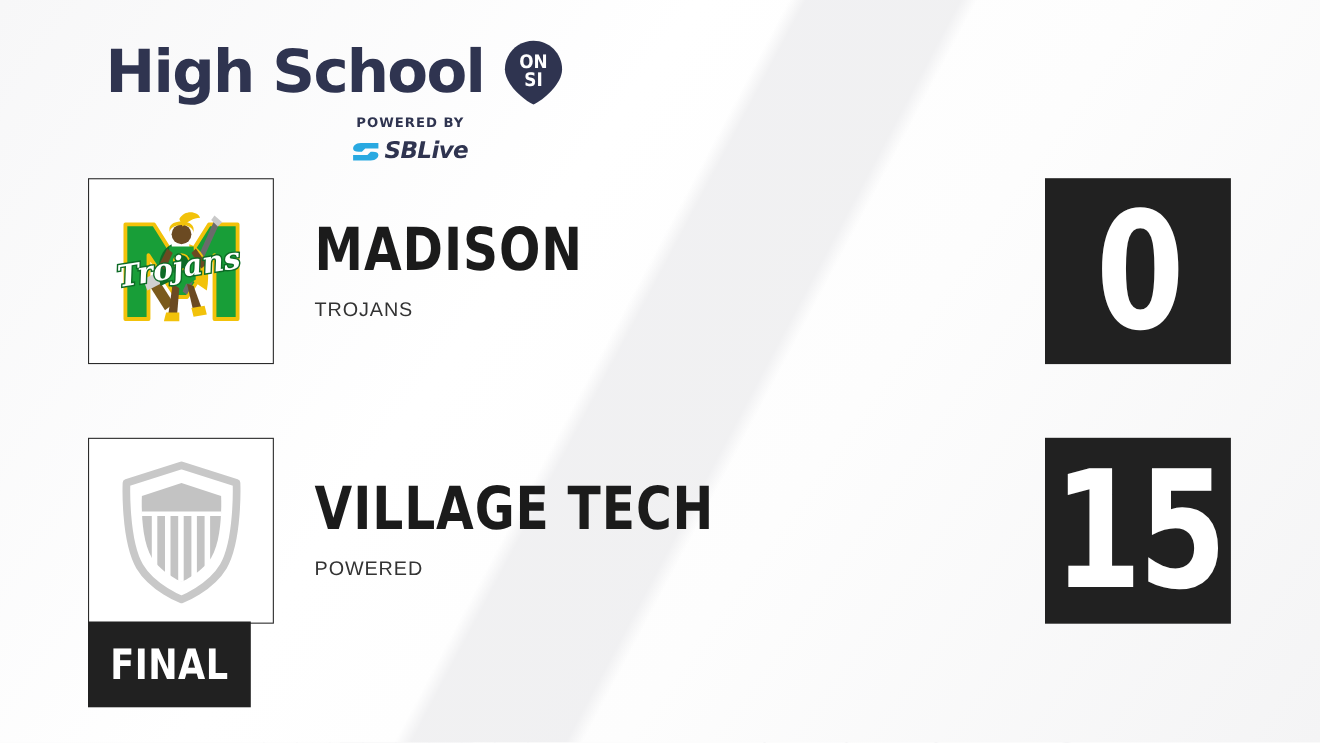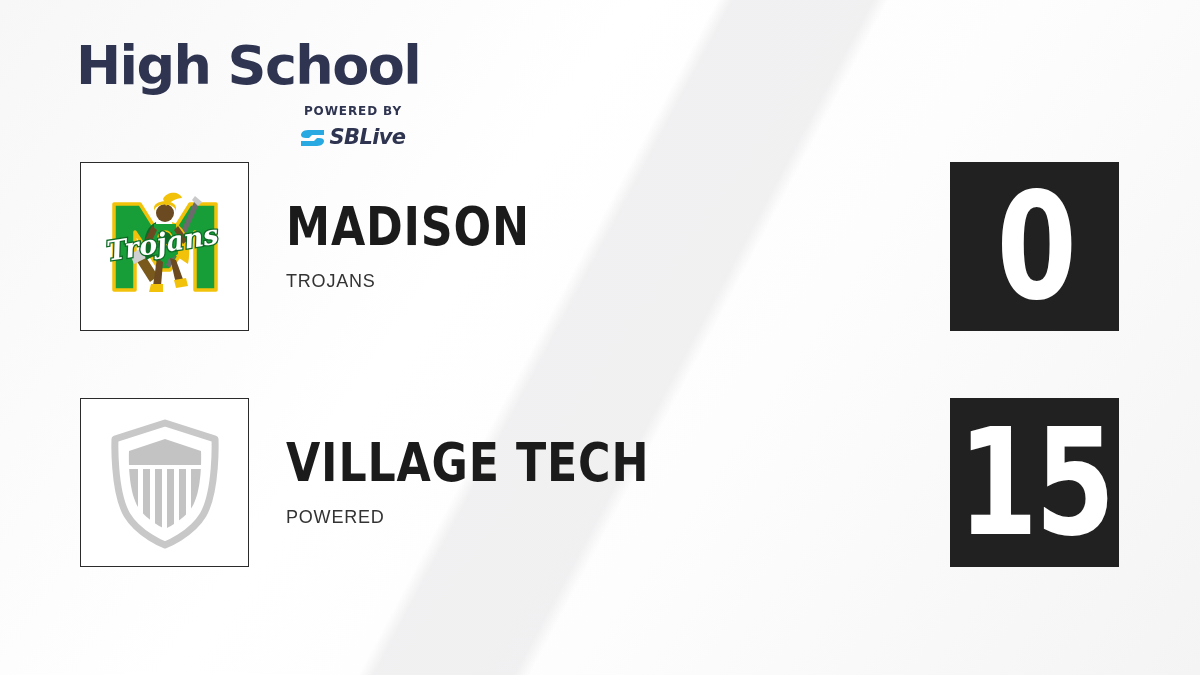"High School" .logo-lockup { left: 76px -> 96px }
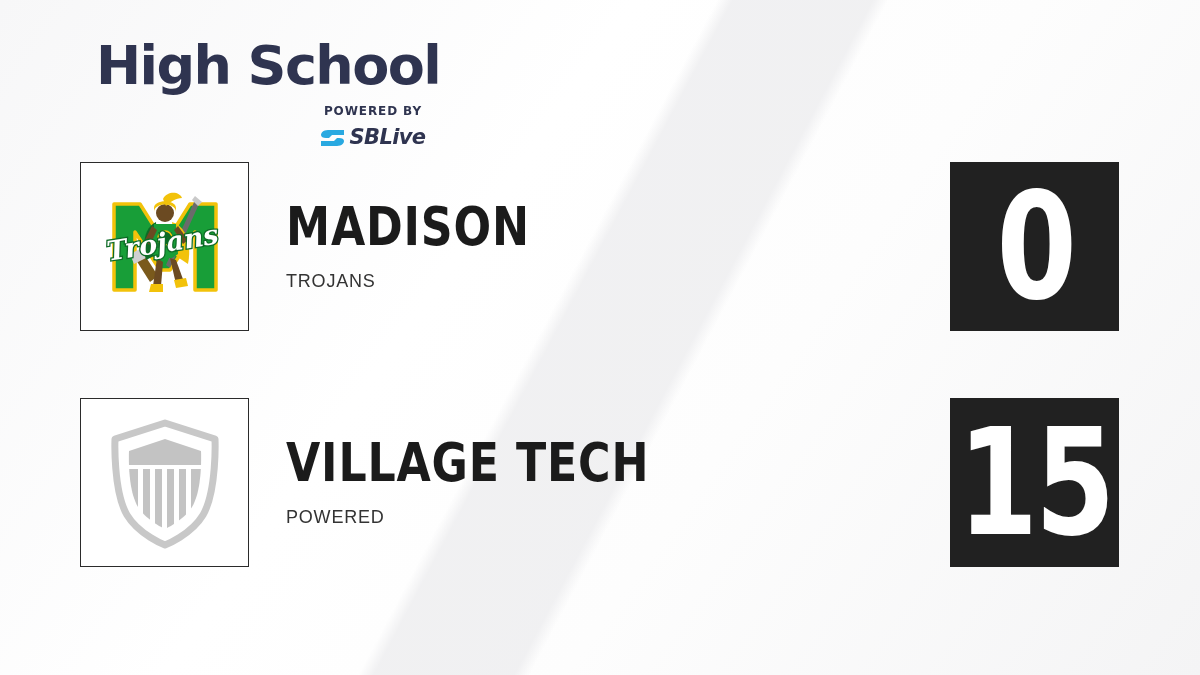"ON" div.pin { html: none -> <div> <svg> <path></path> <text>ON</text> <text>SI</text> </svg> </div> }
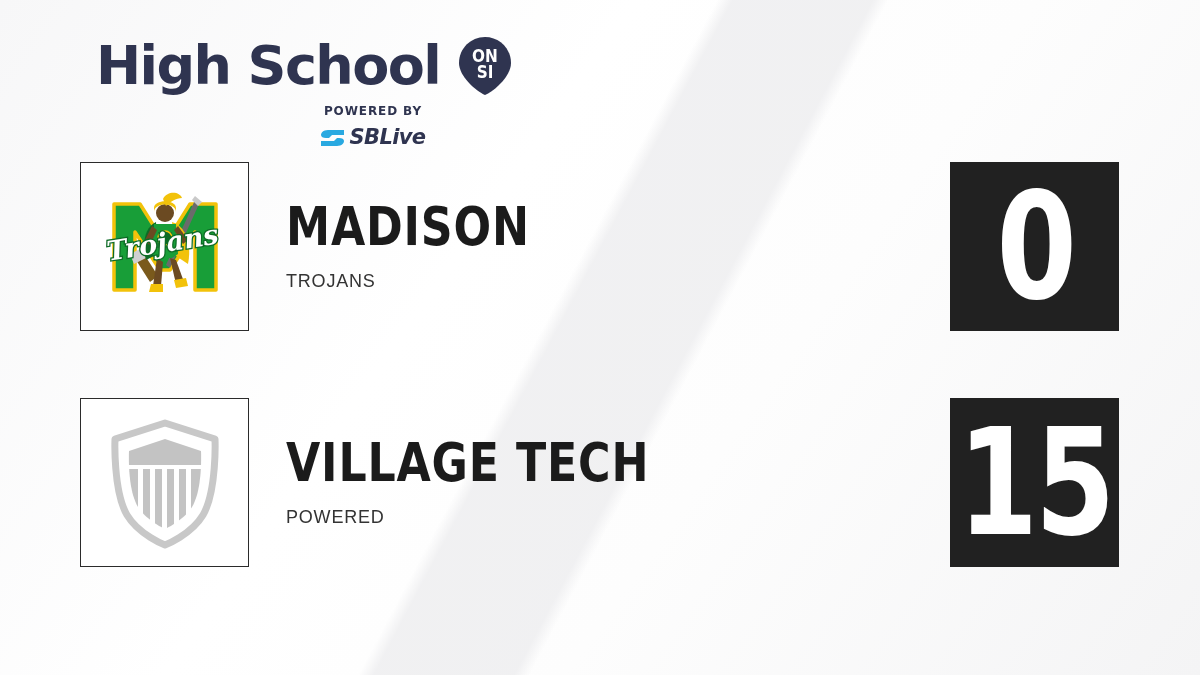"FINAL" div.status-final { html: none -> <div> <span>FINAL</span> </div> }
